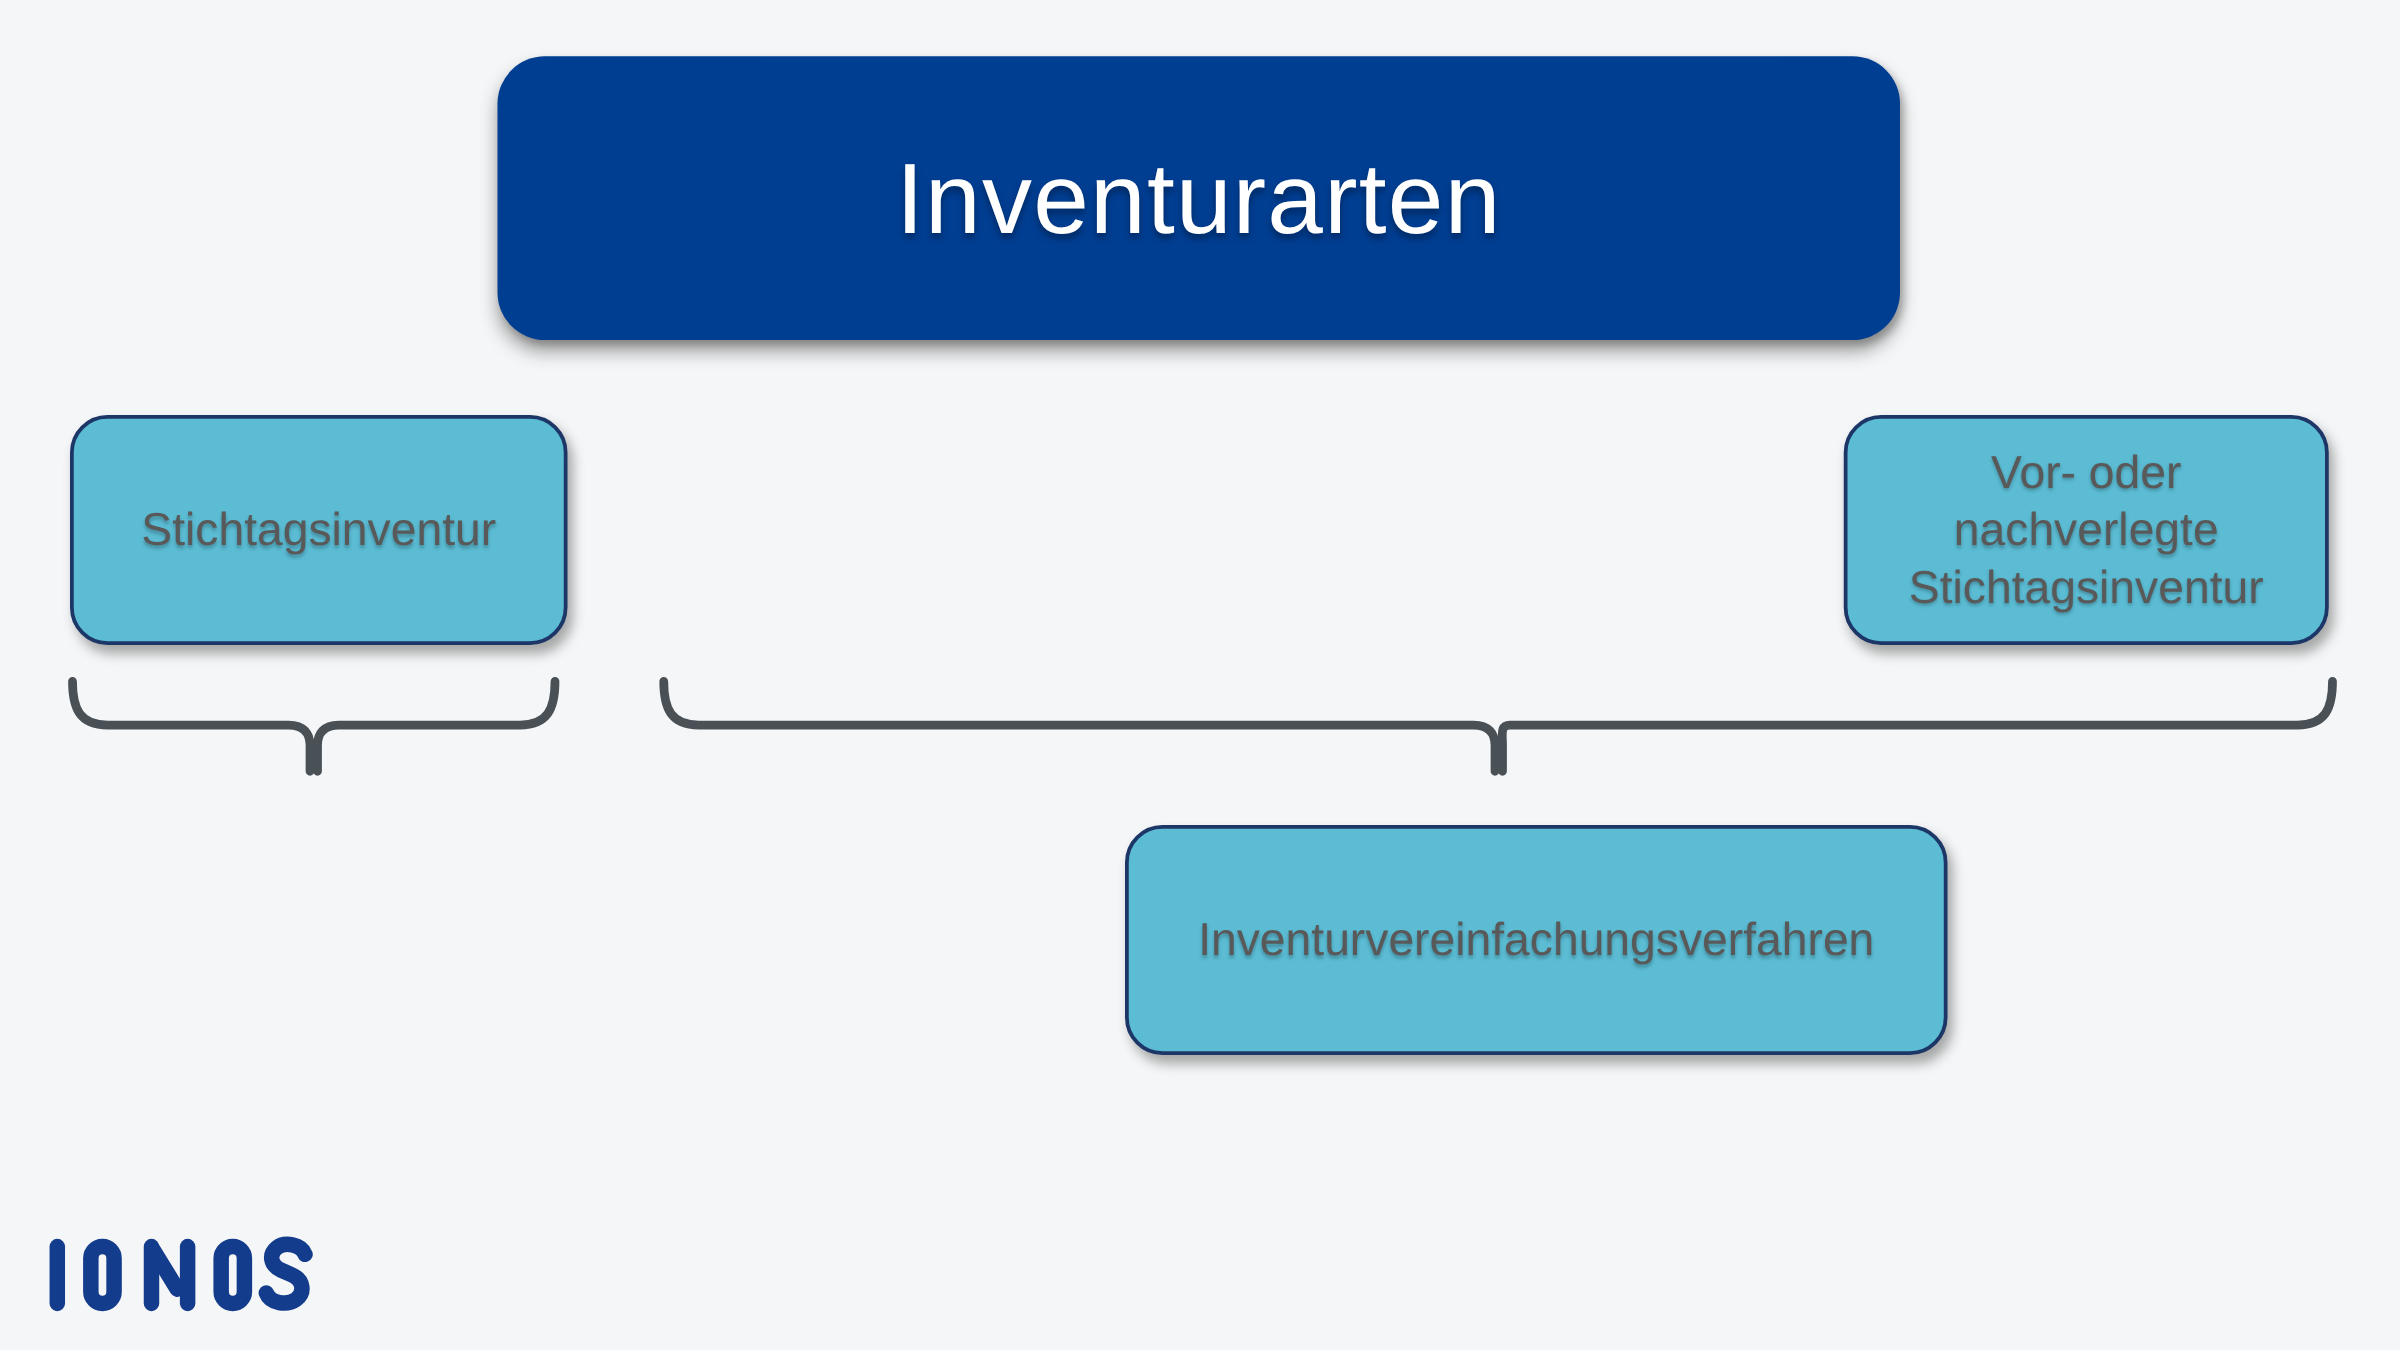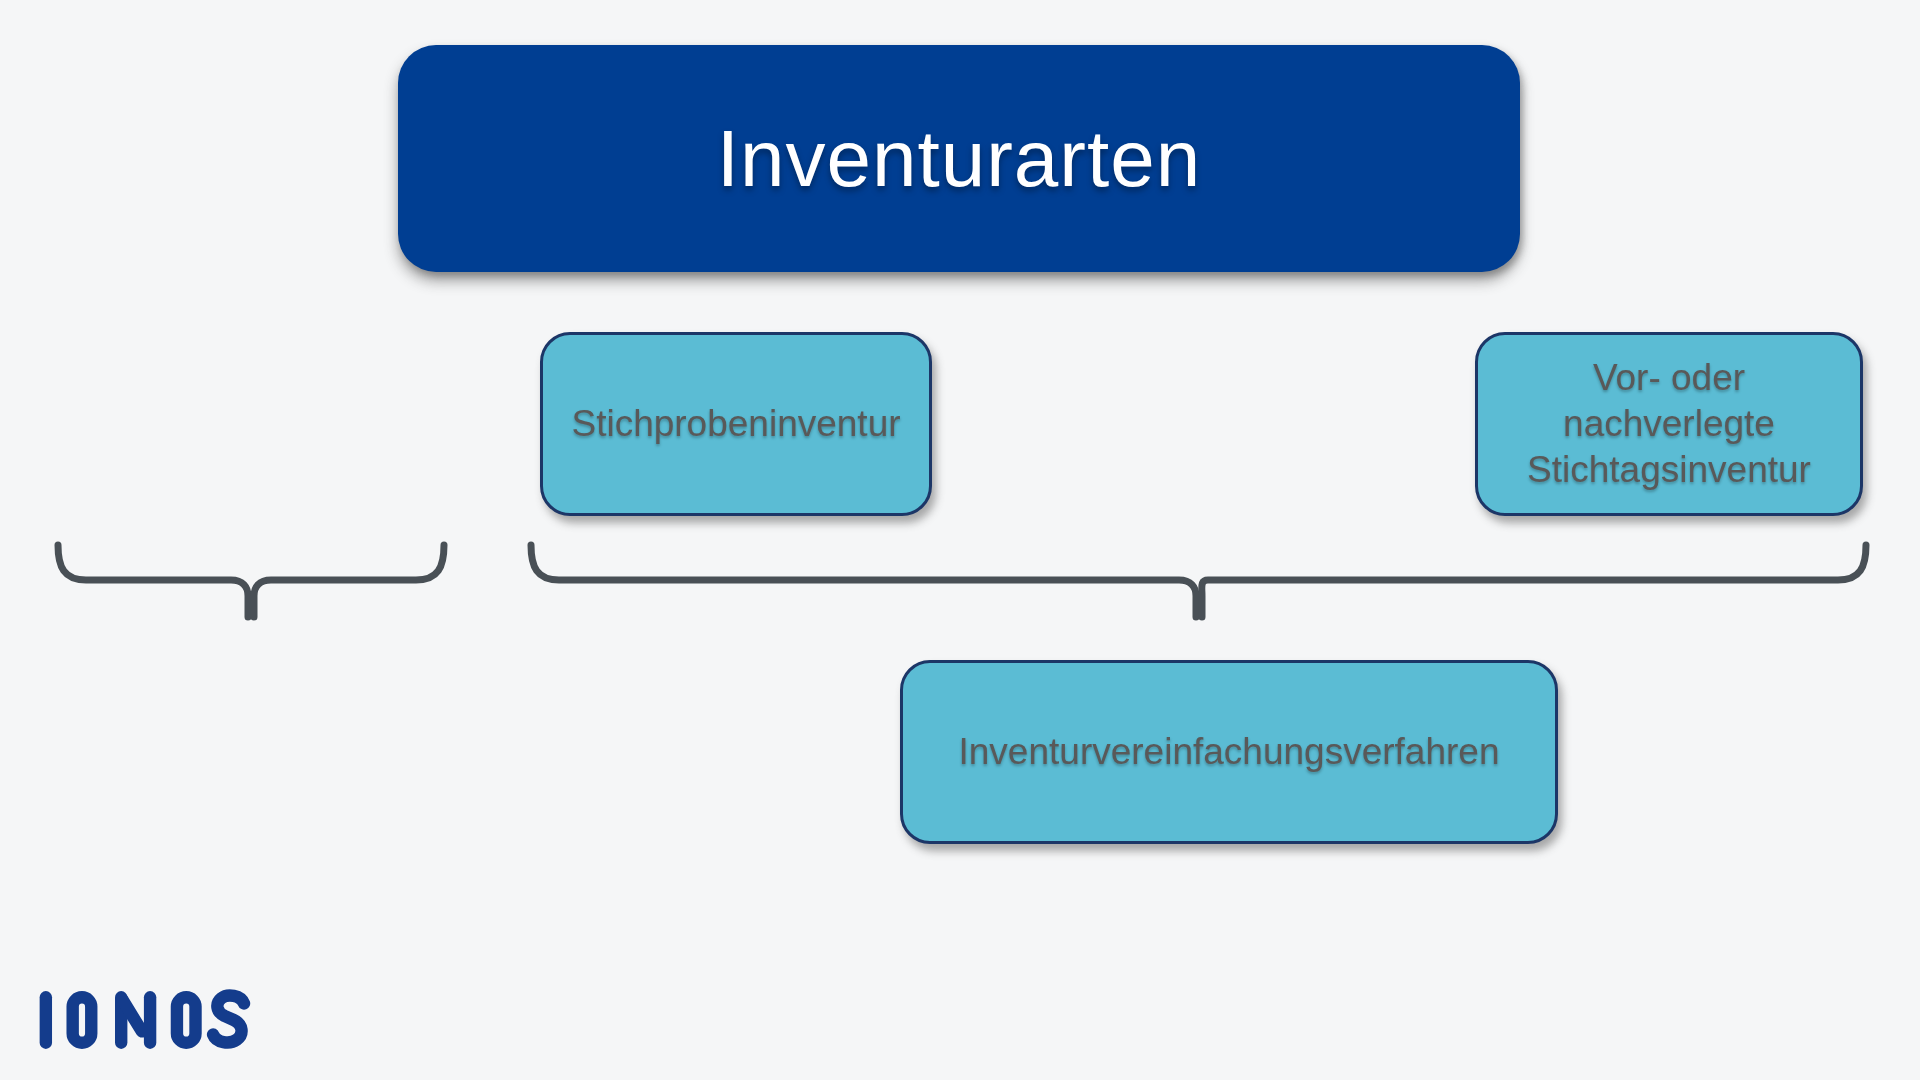"Stichtagsinventur" div.node { html: none -> <div> <span>Stichtagsinventur</span> </div> }
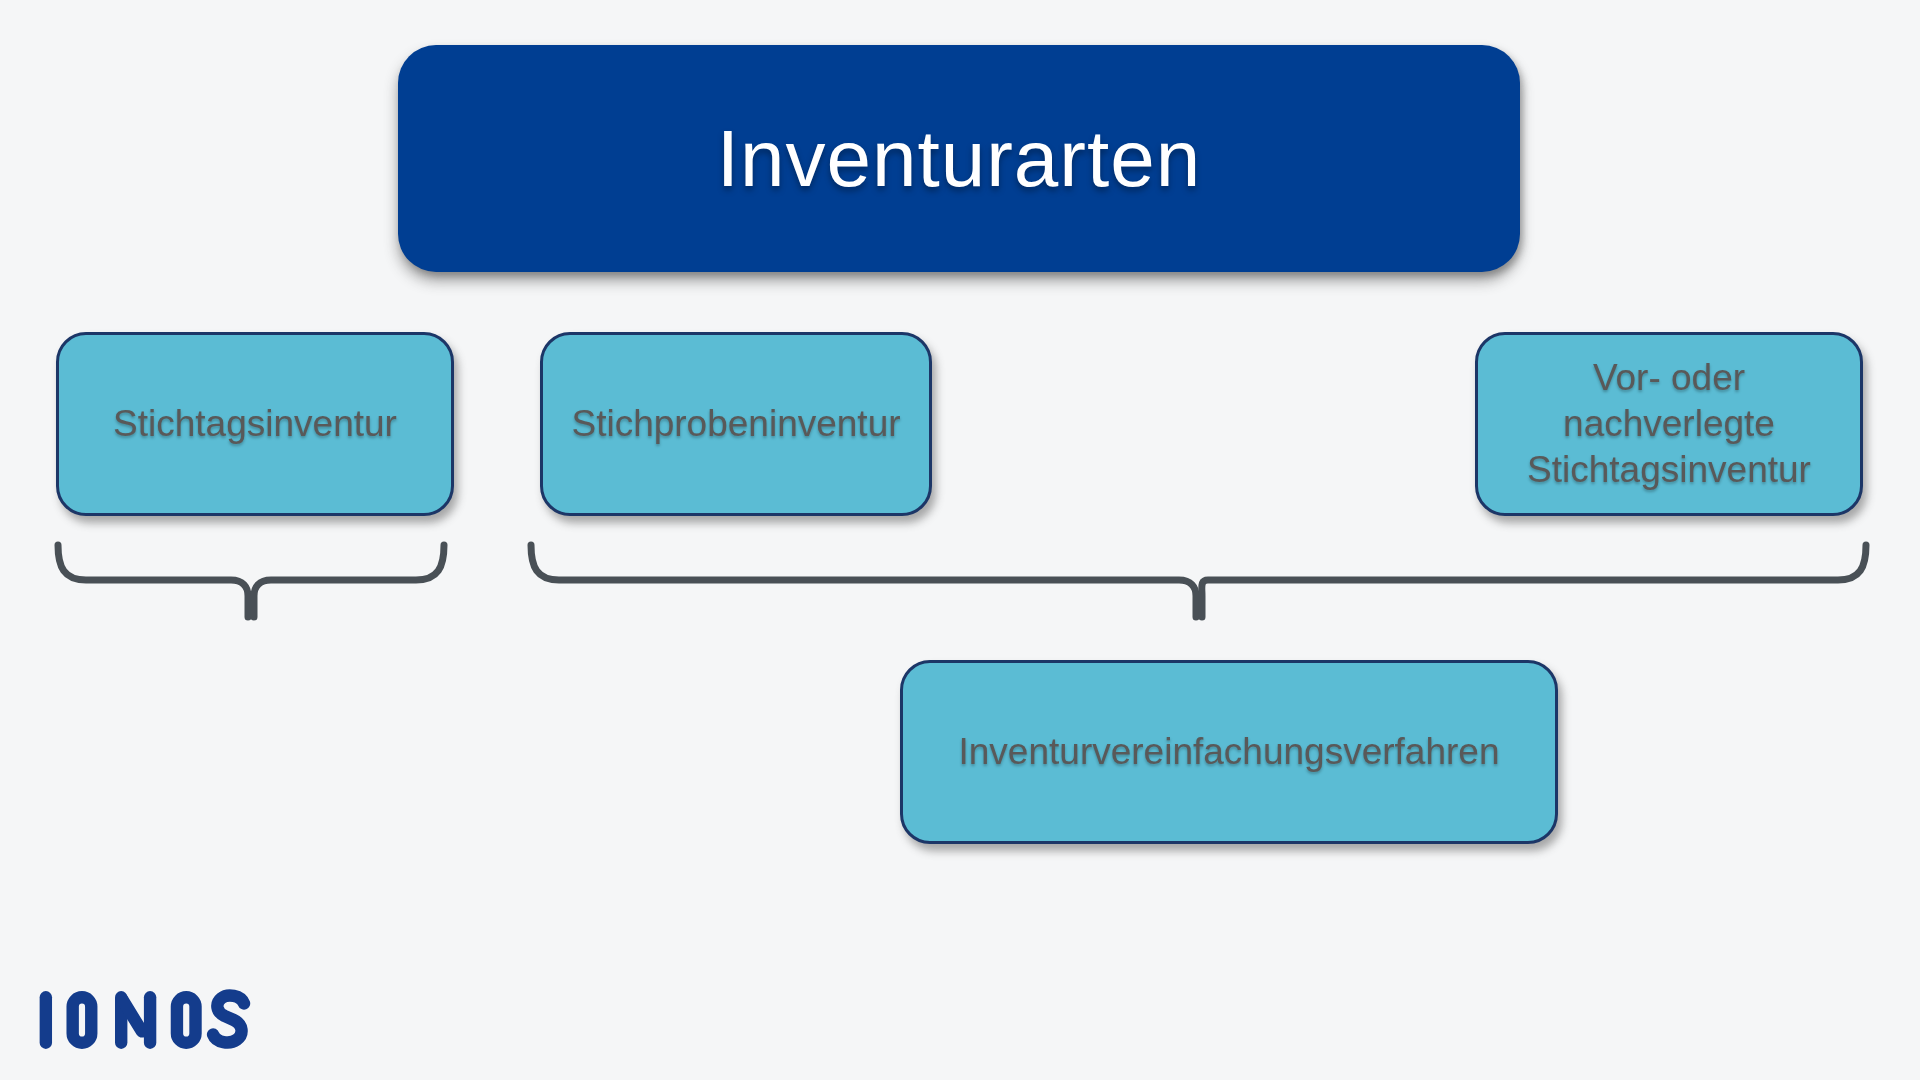"Stichprobeninventur" div.node { html: <div> <span>Stichprobeninventur</span> </div> -> none }
